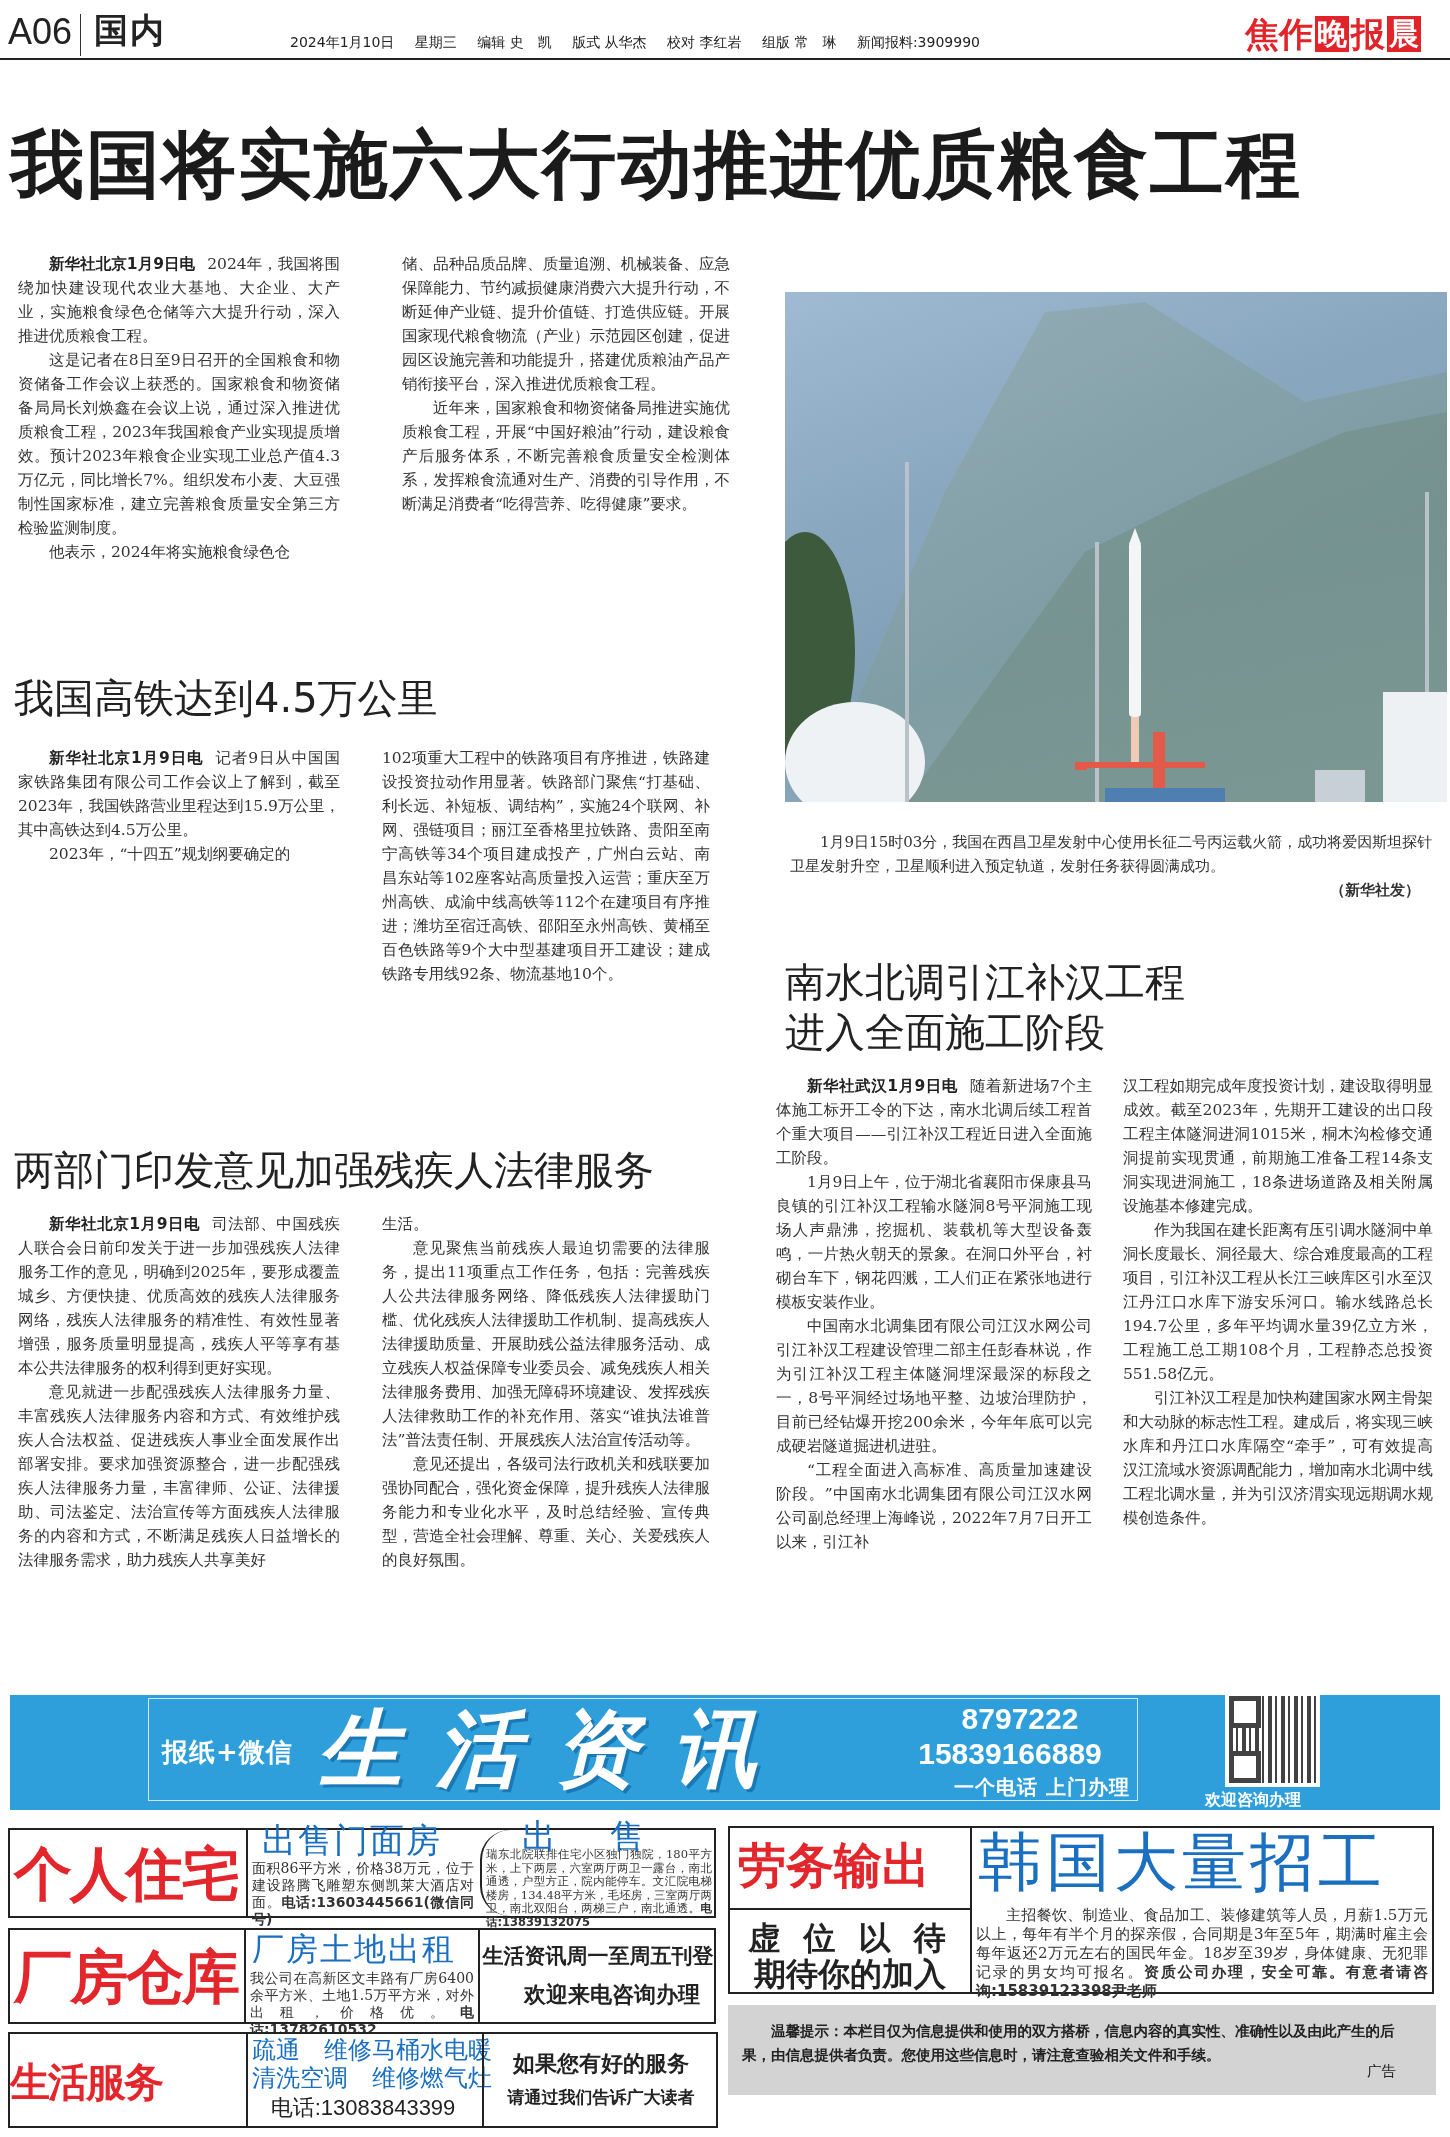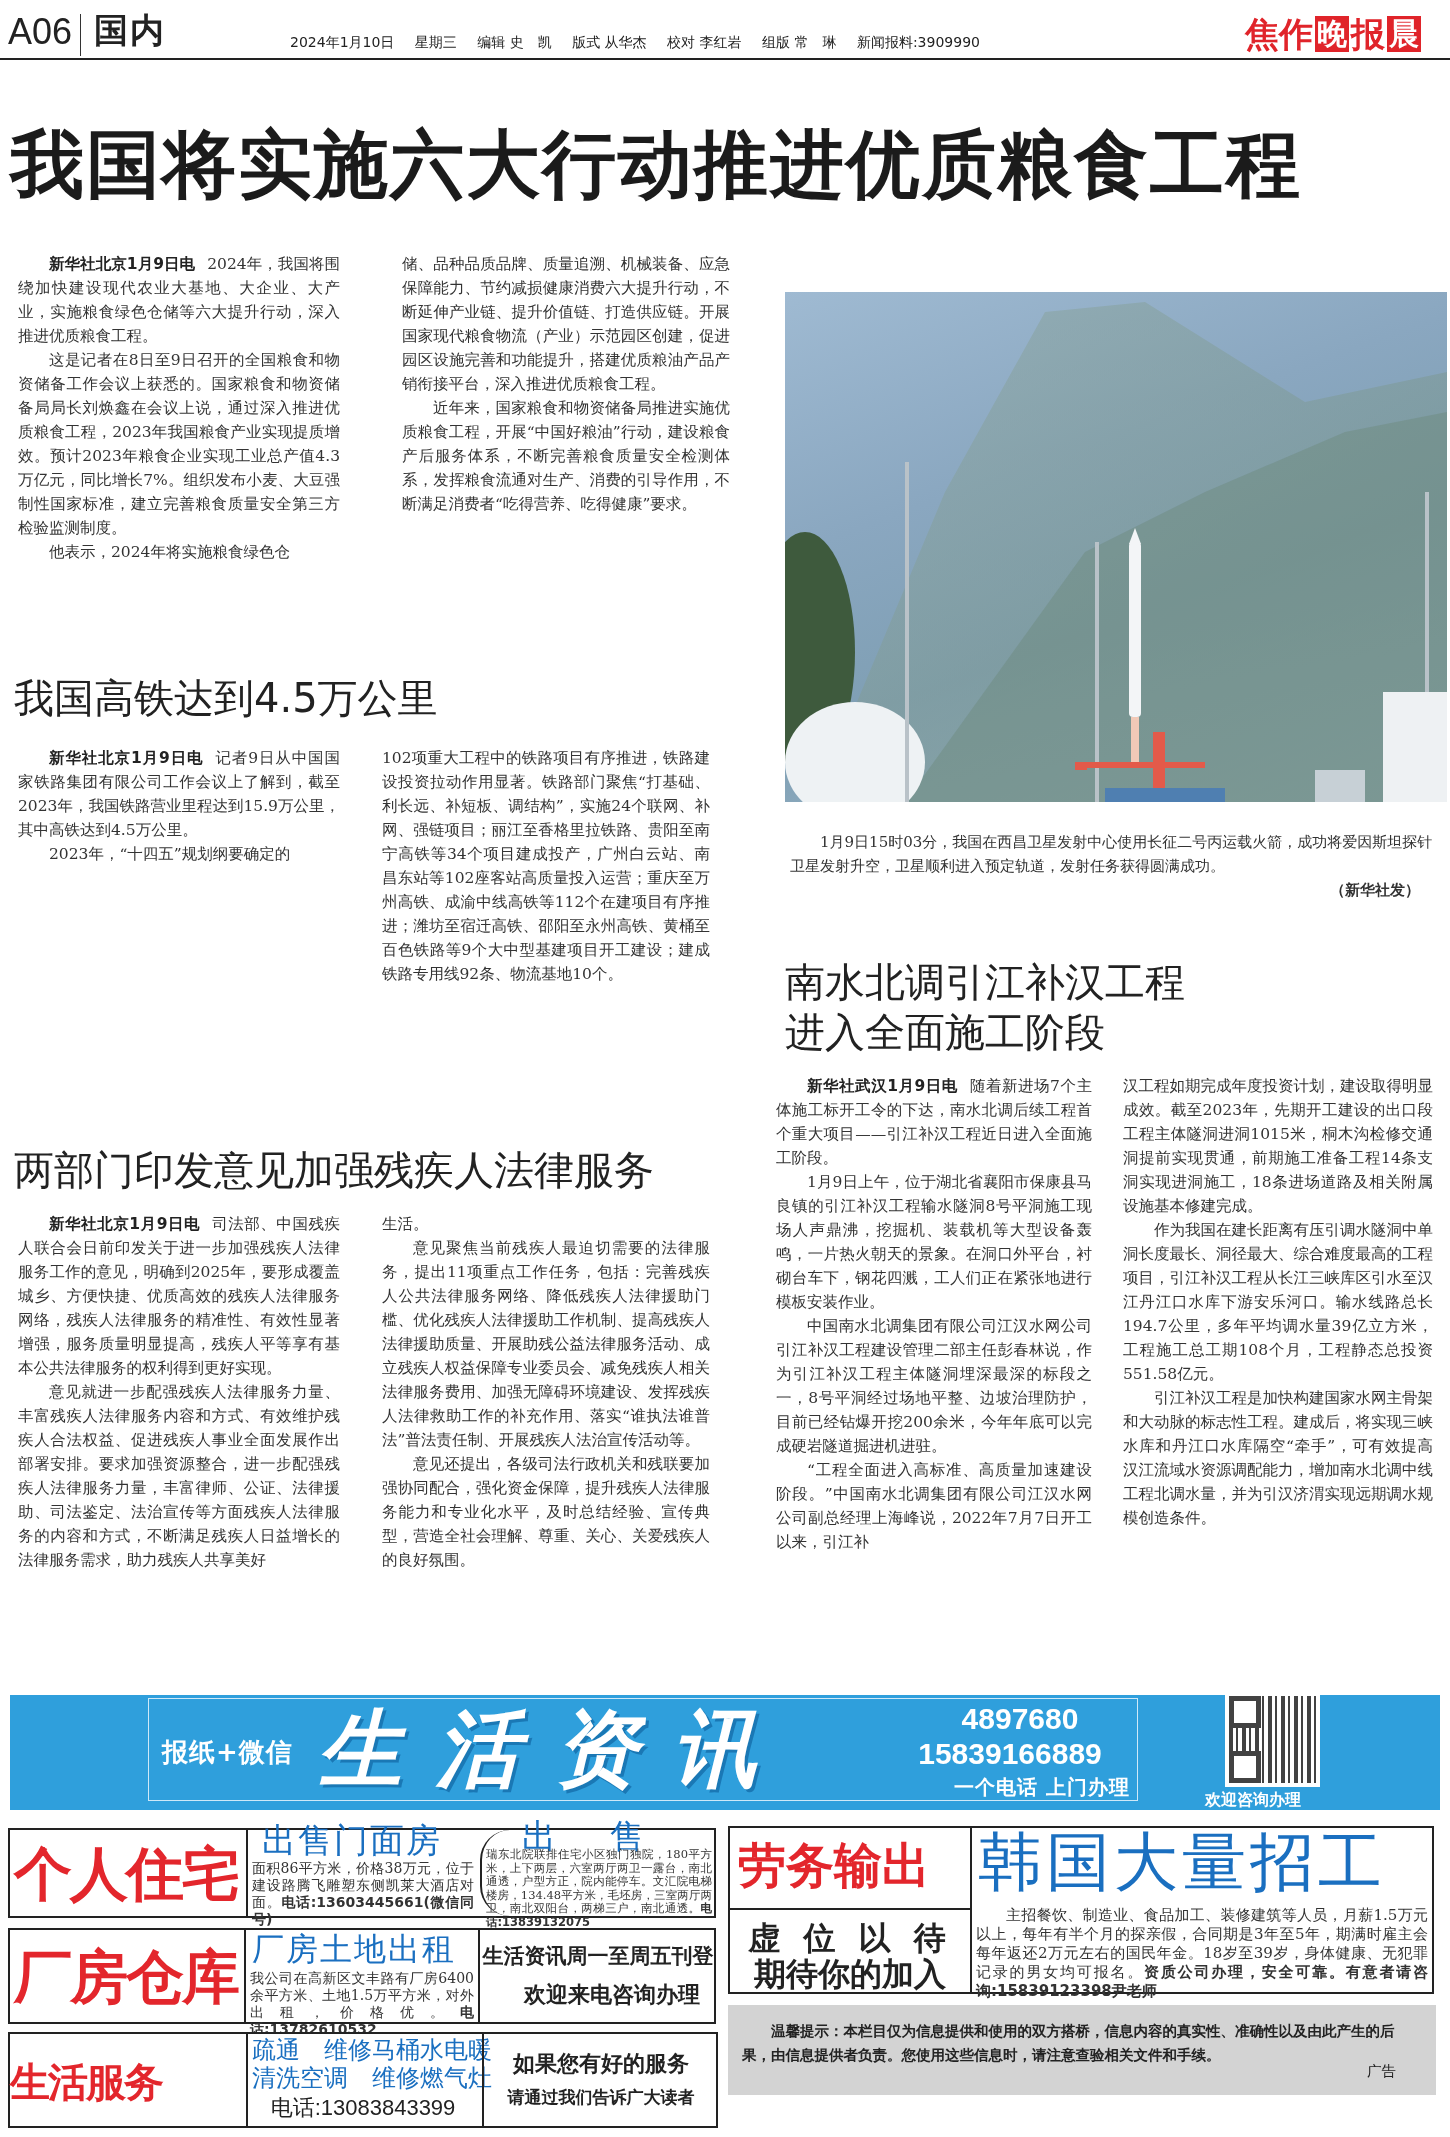"4897680" div.abs { text: 4897680 -> 8797222 }
